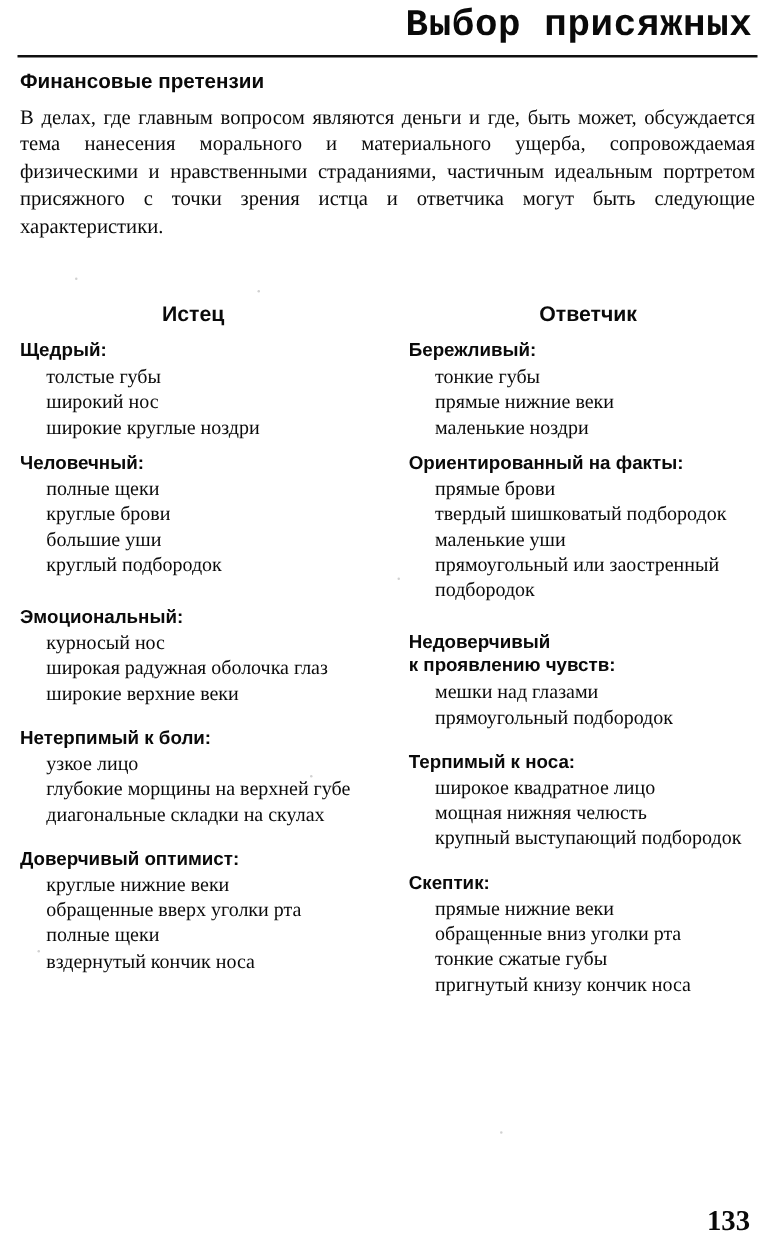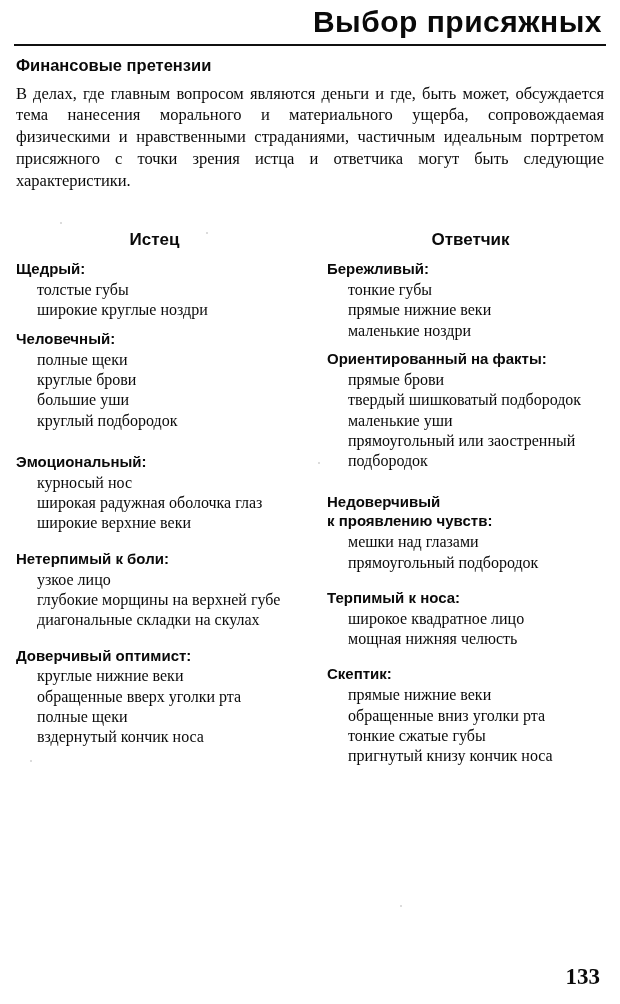"Выбор присяжных" .page-title { font-family: Liberation Sans, sans-serif -> Liberation Mono, monospace }
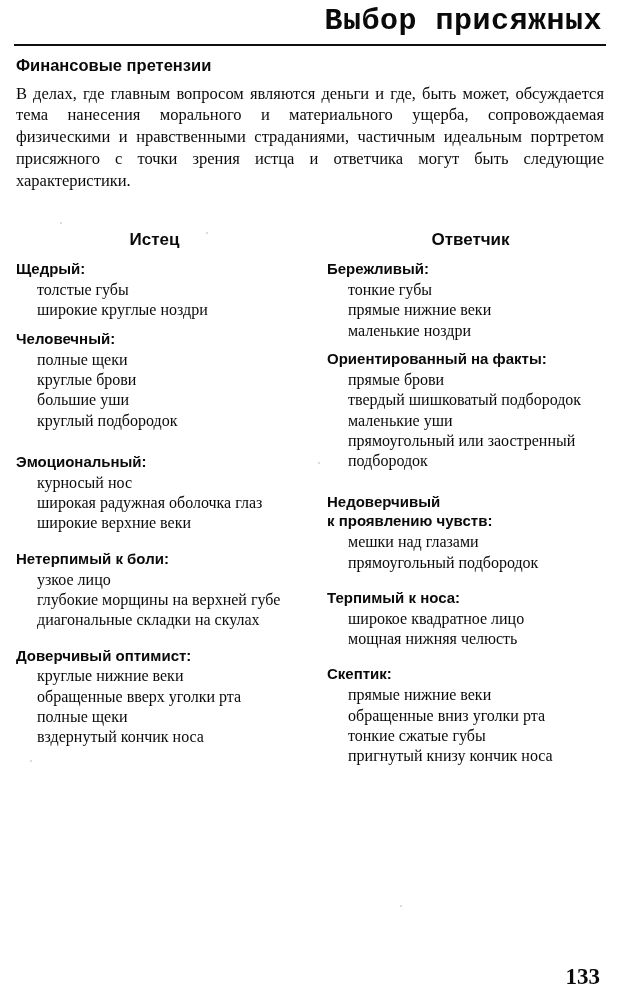"Истец" .columns { margin-top: 38px -> 50px }
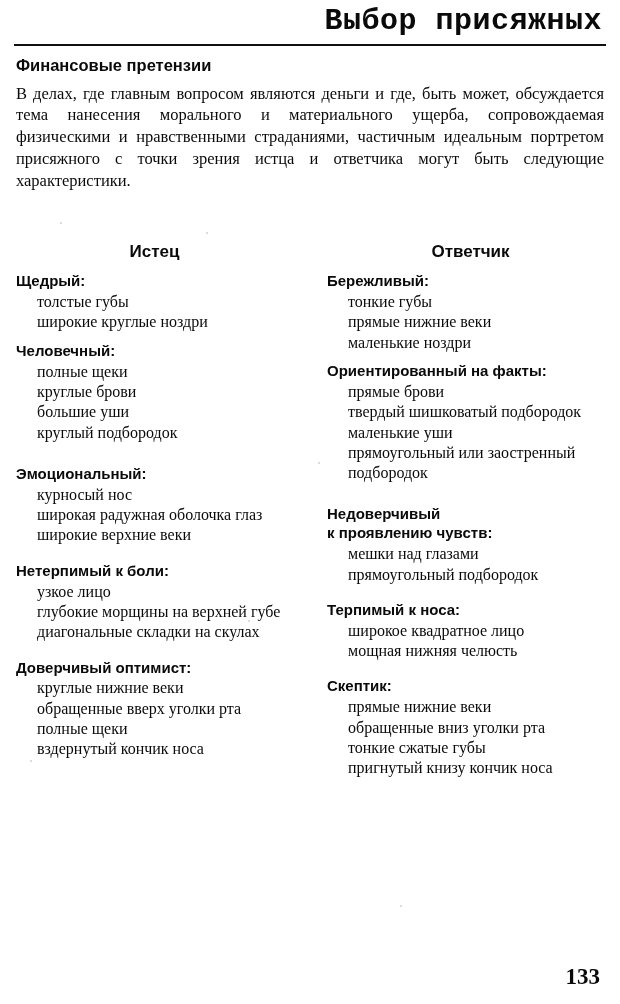"широкий нос" li { html: none -> <li>широкий нос</li> }
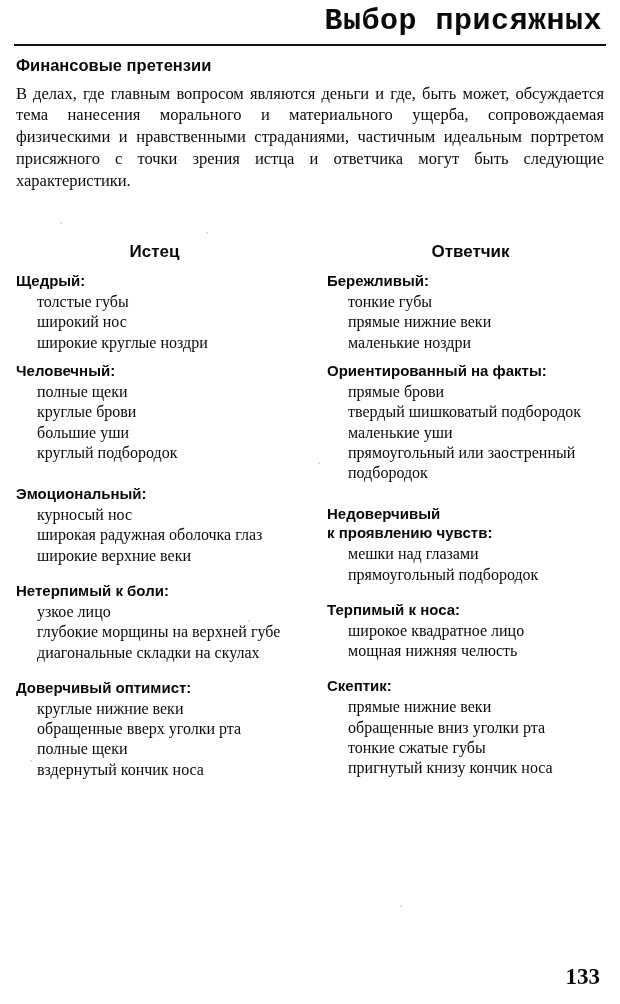"крупный выступающий подбородок" li { html: none -> <li>крупный выступающий подбородок</li> }
